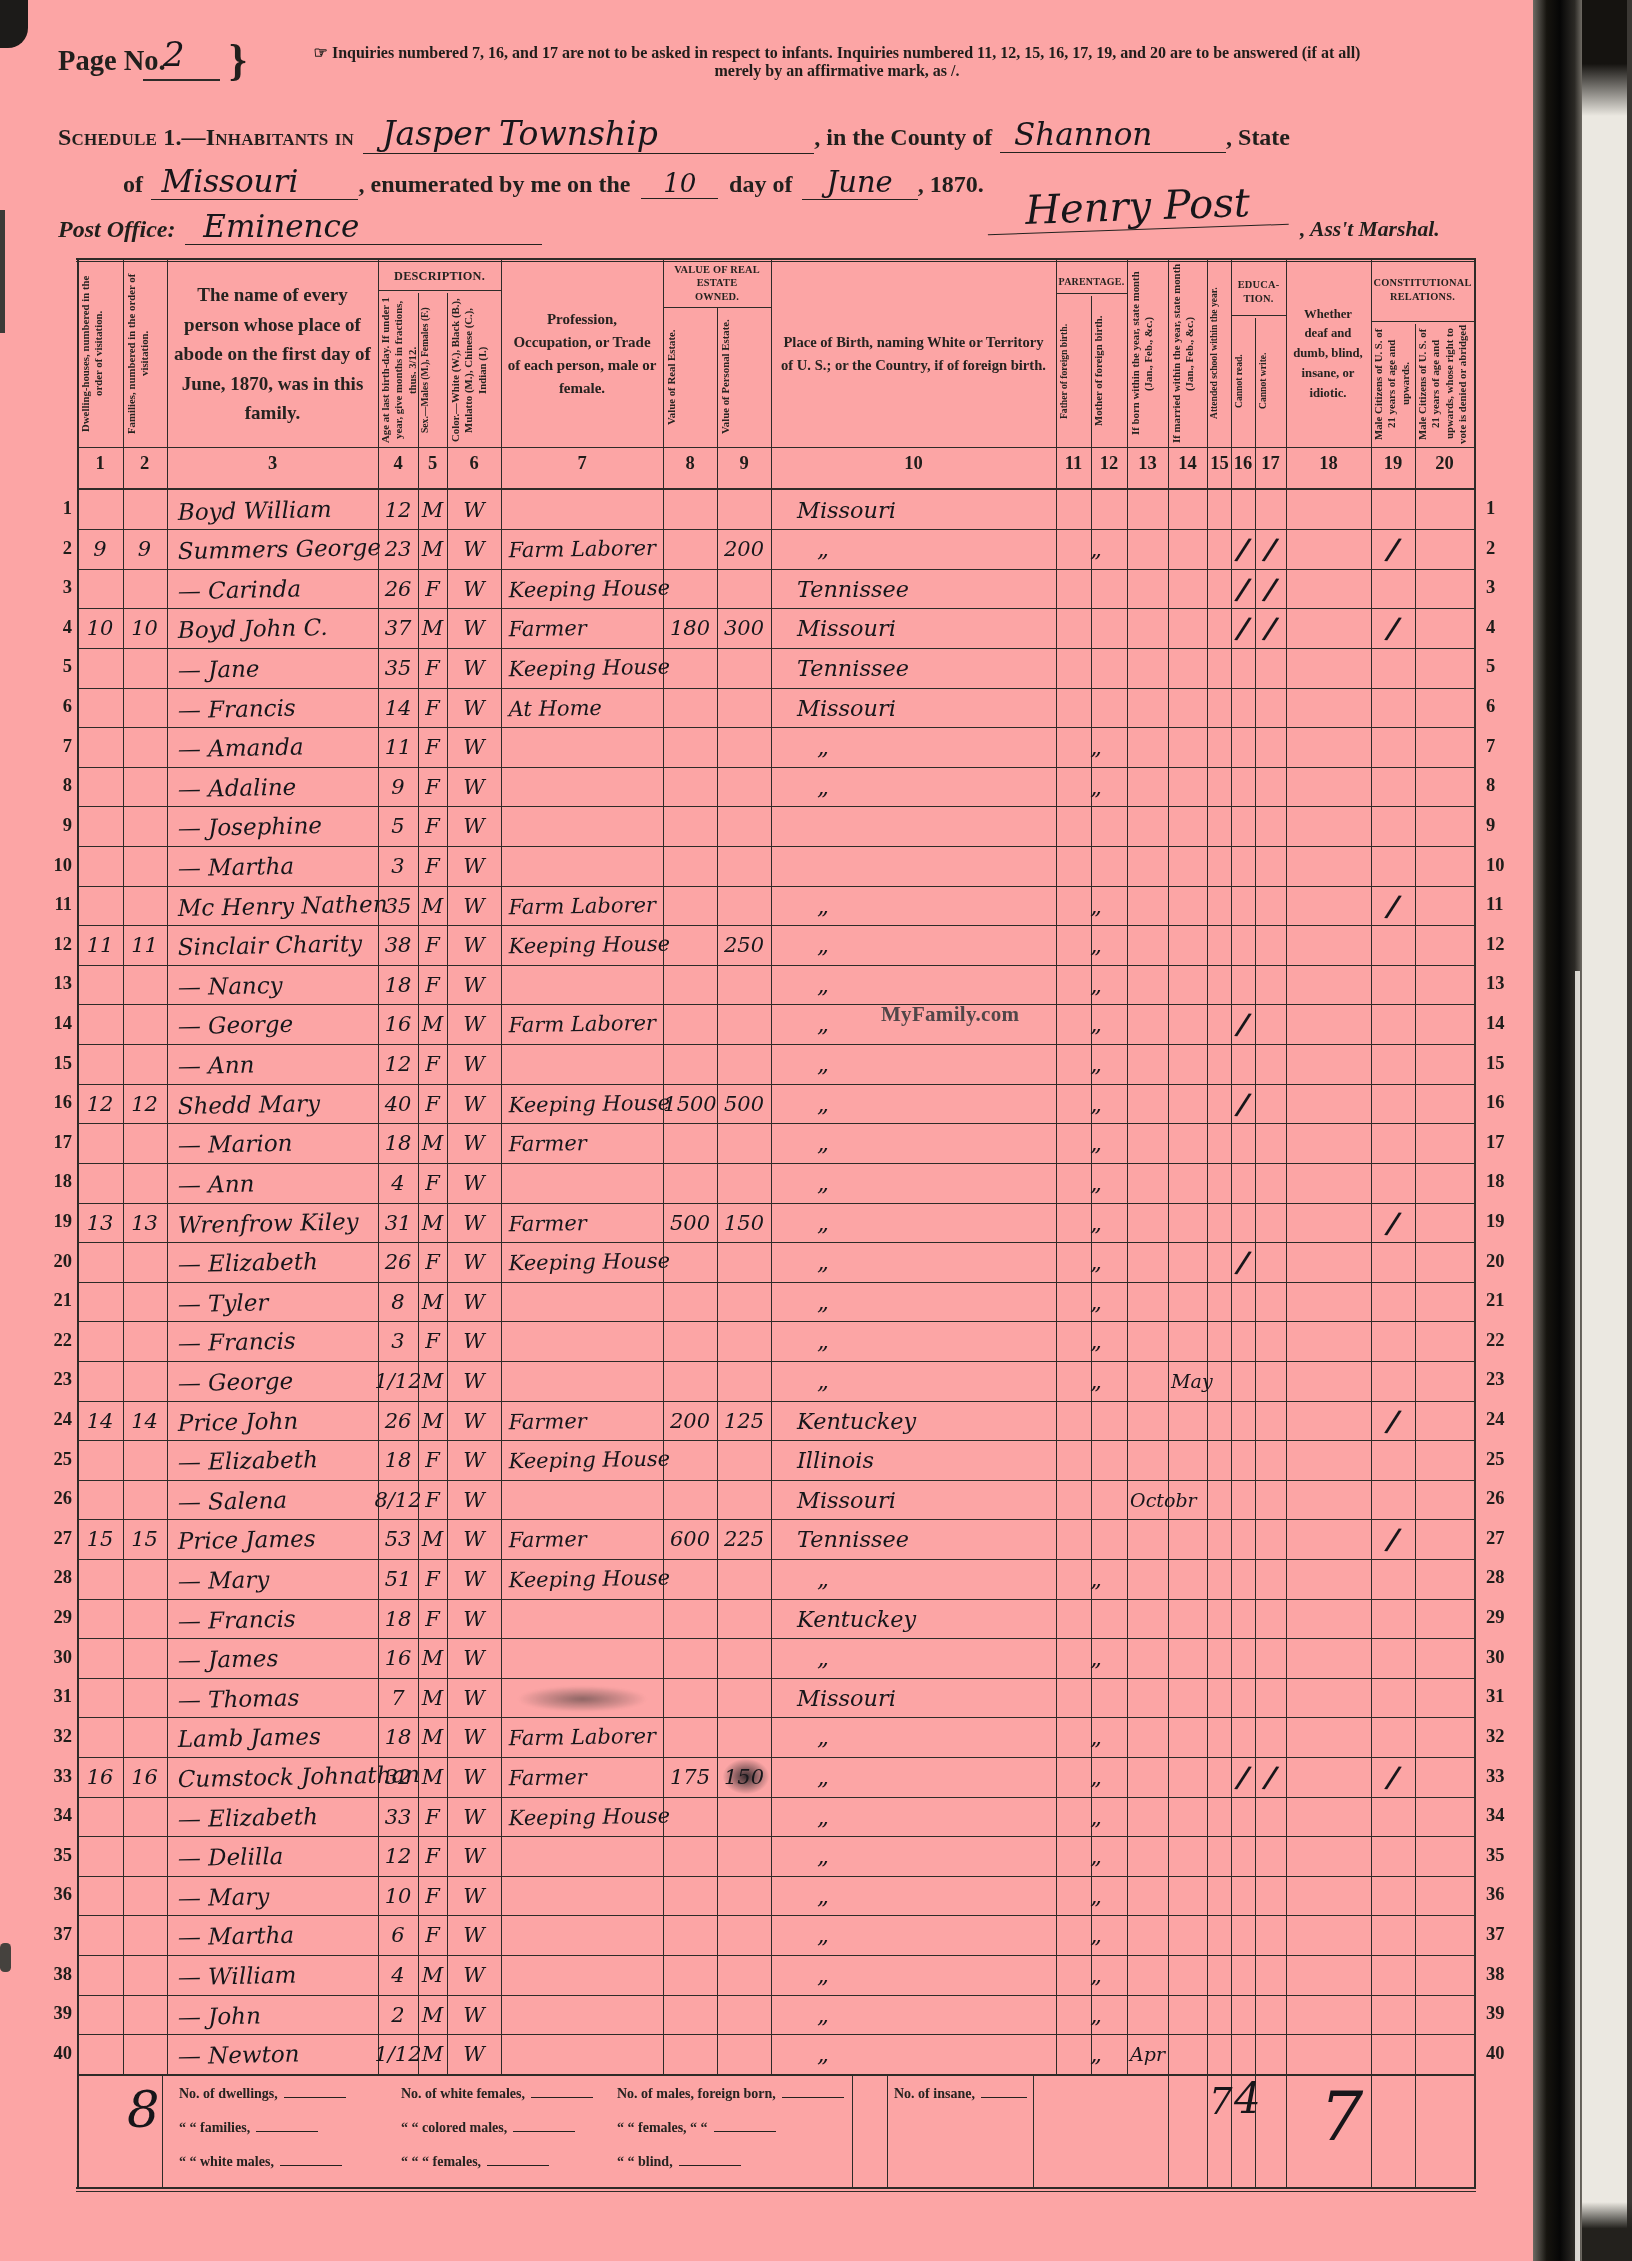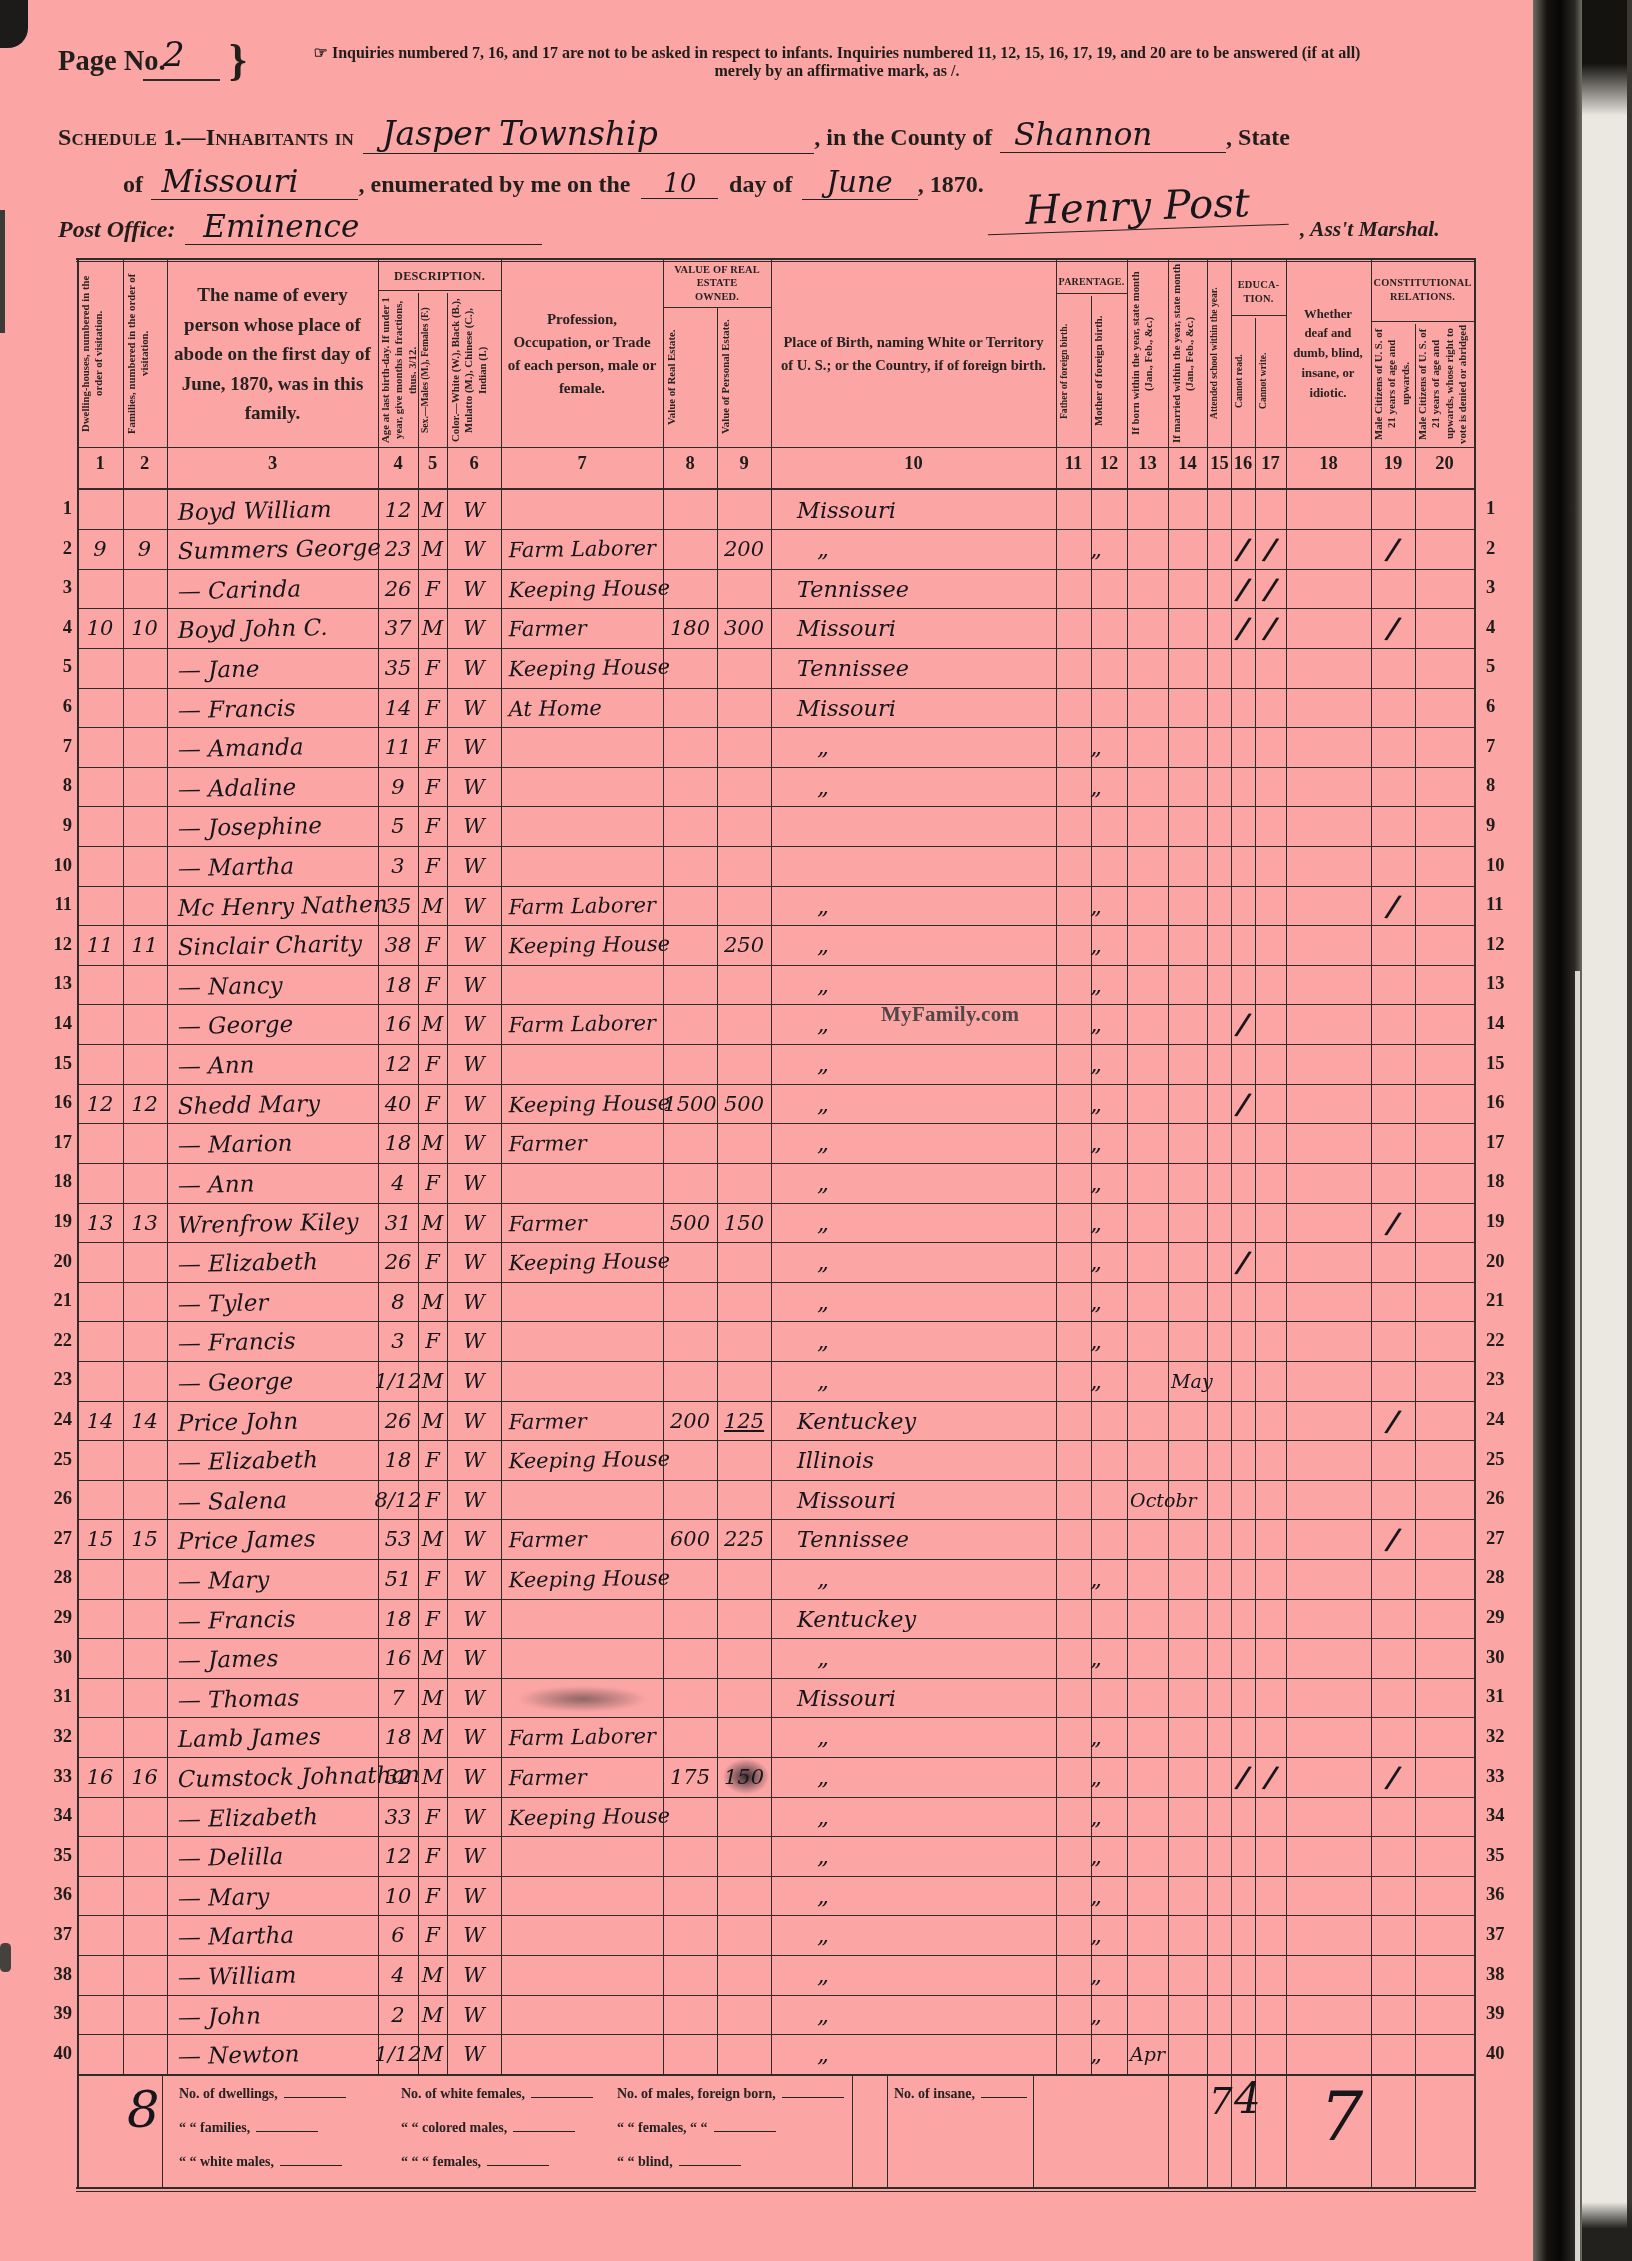"125" div.abs { text-decoration: underline -> none }
